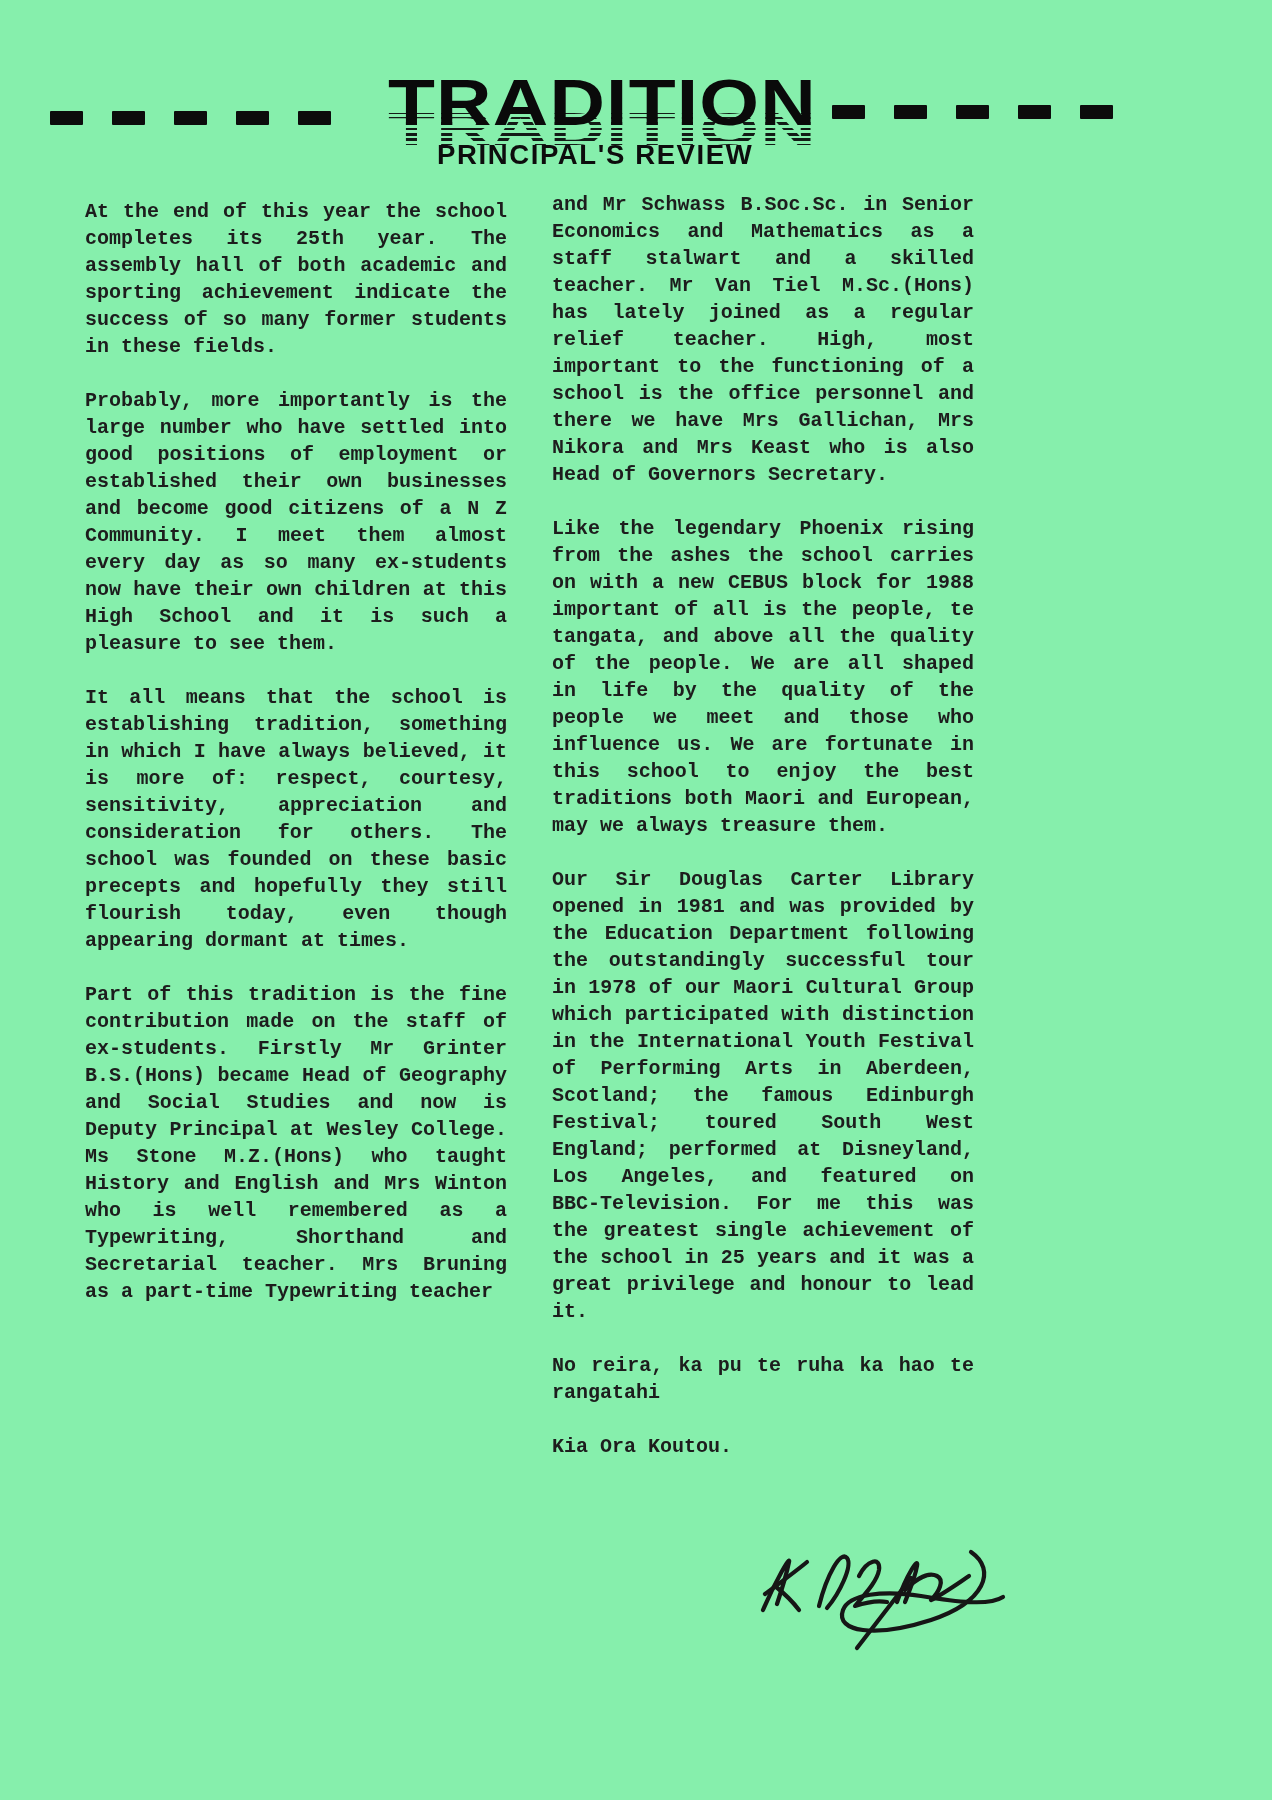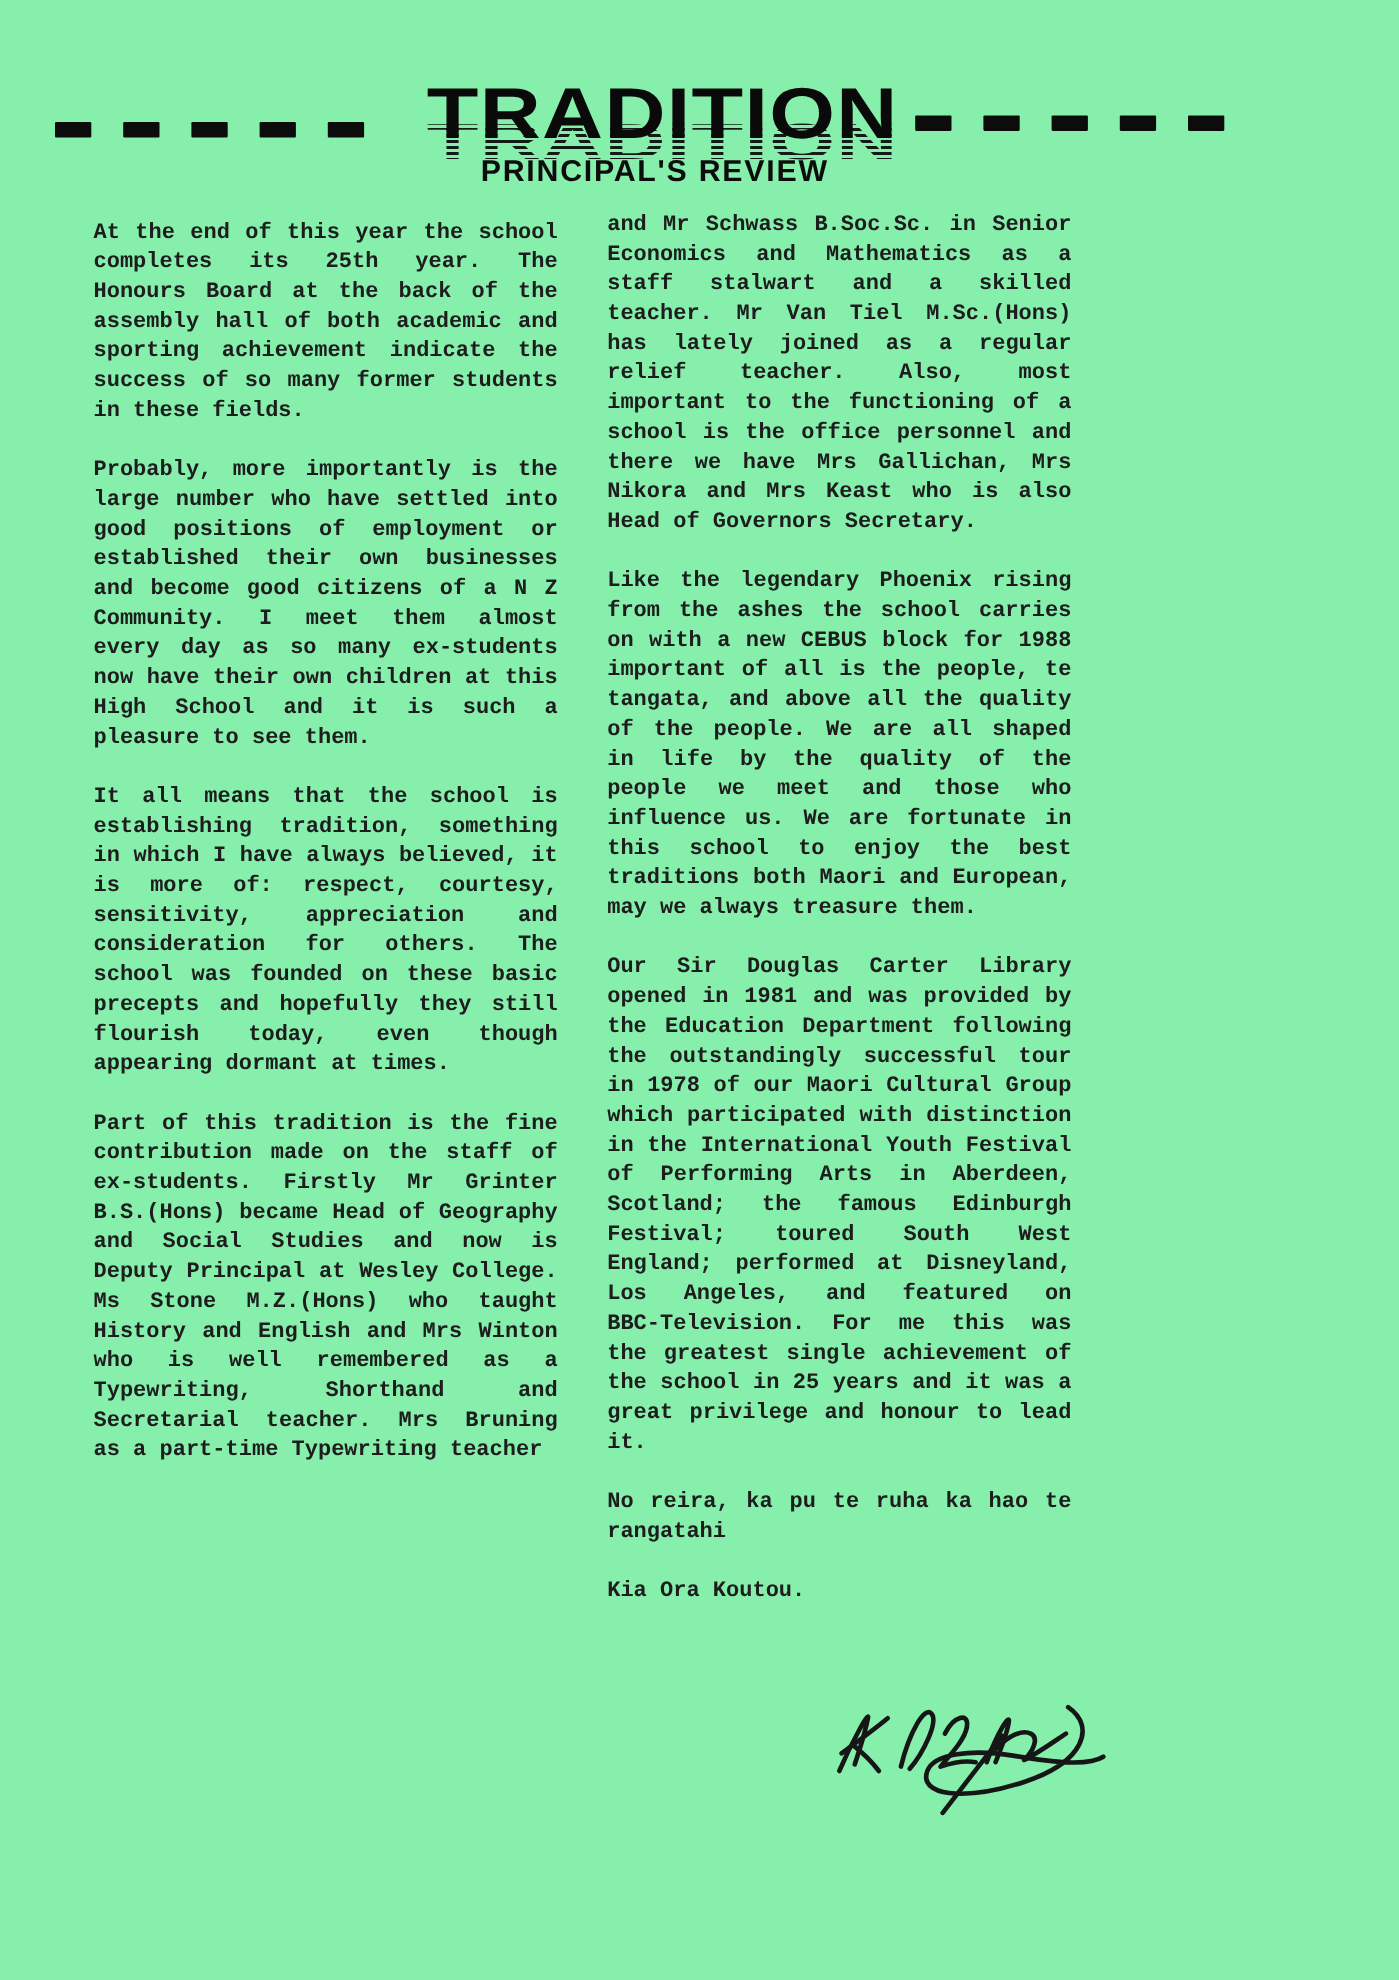"Honours Board at the back" div.jline { html: <div>Honours Board at the back of the</div> -> none }
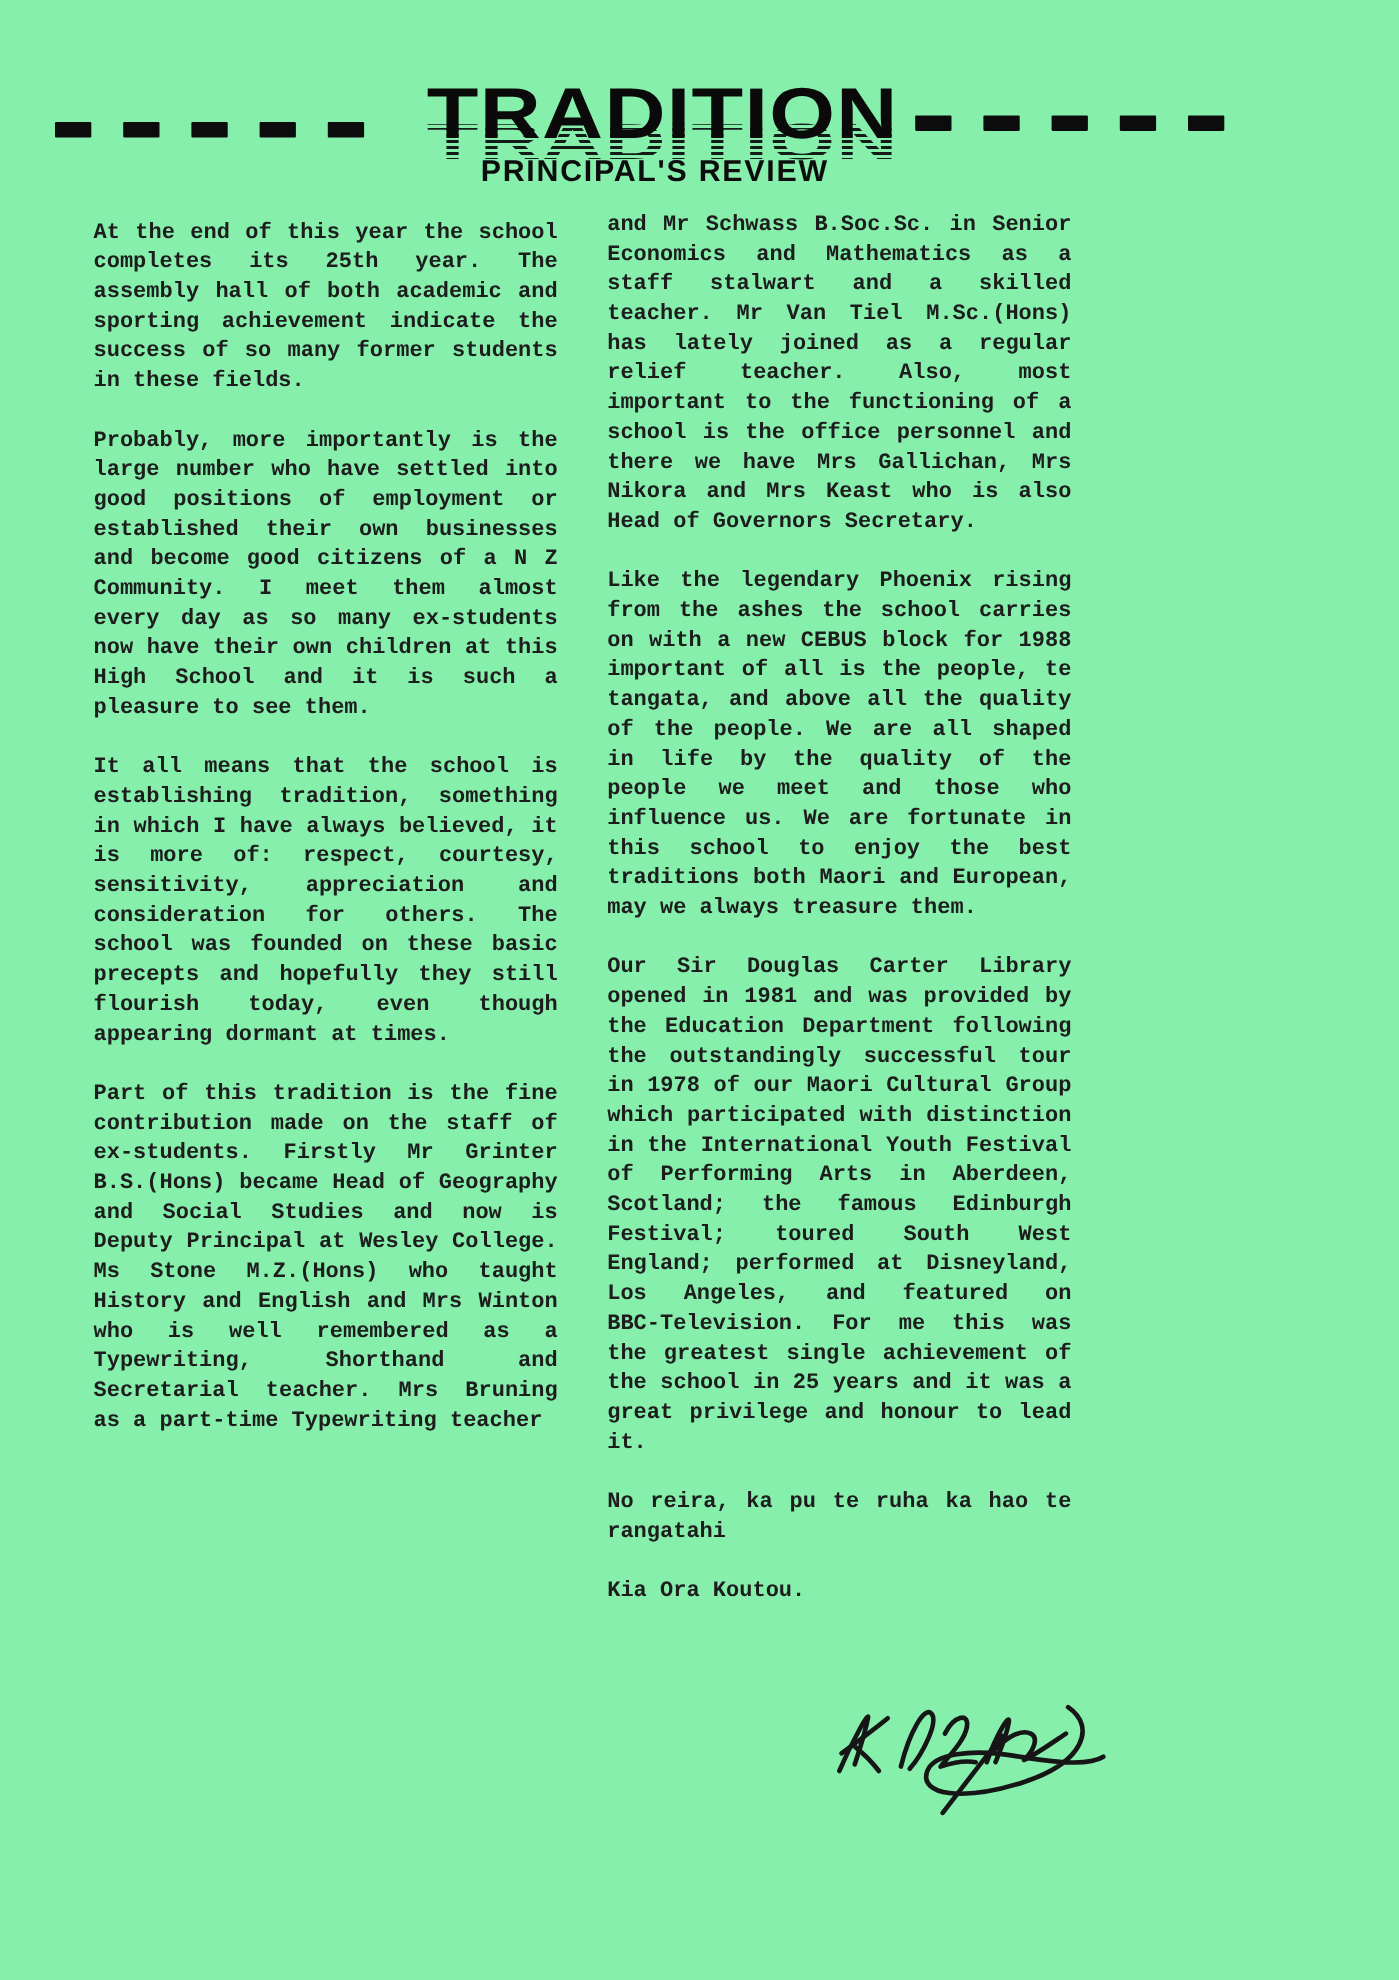"relief teacher. Also, most" div.jline { text: Also -> High }
